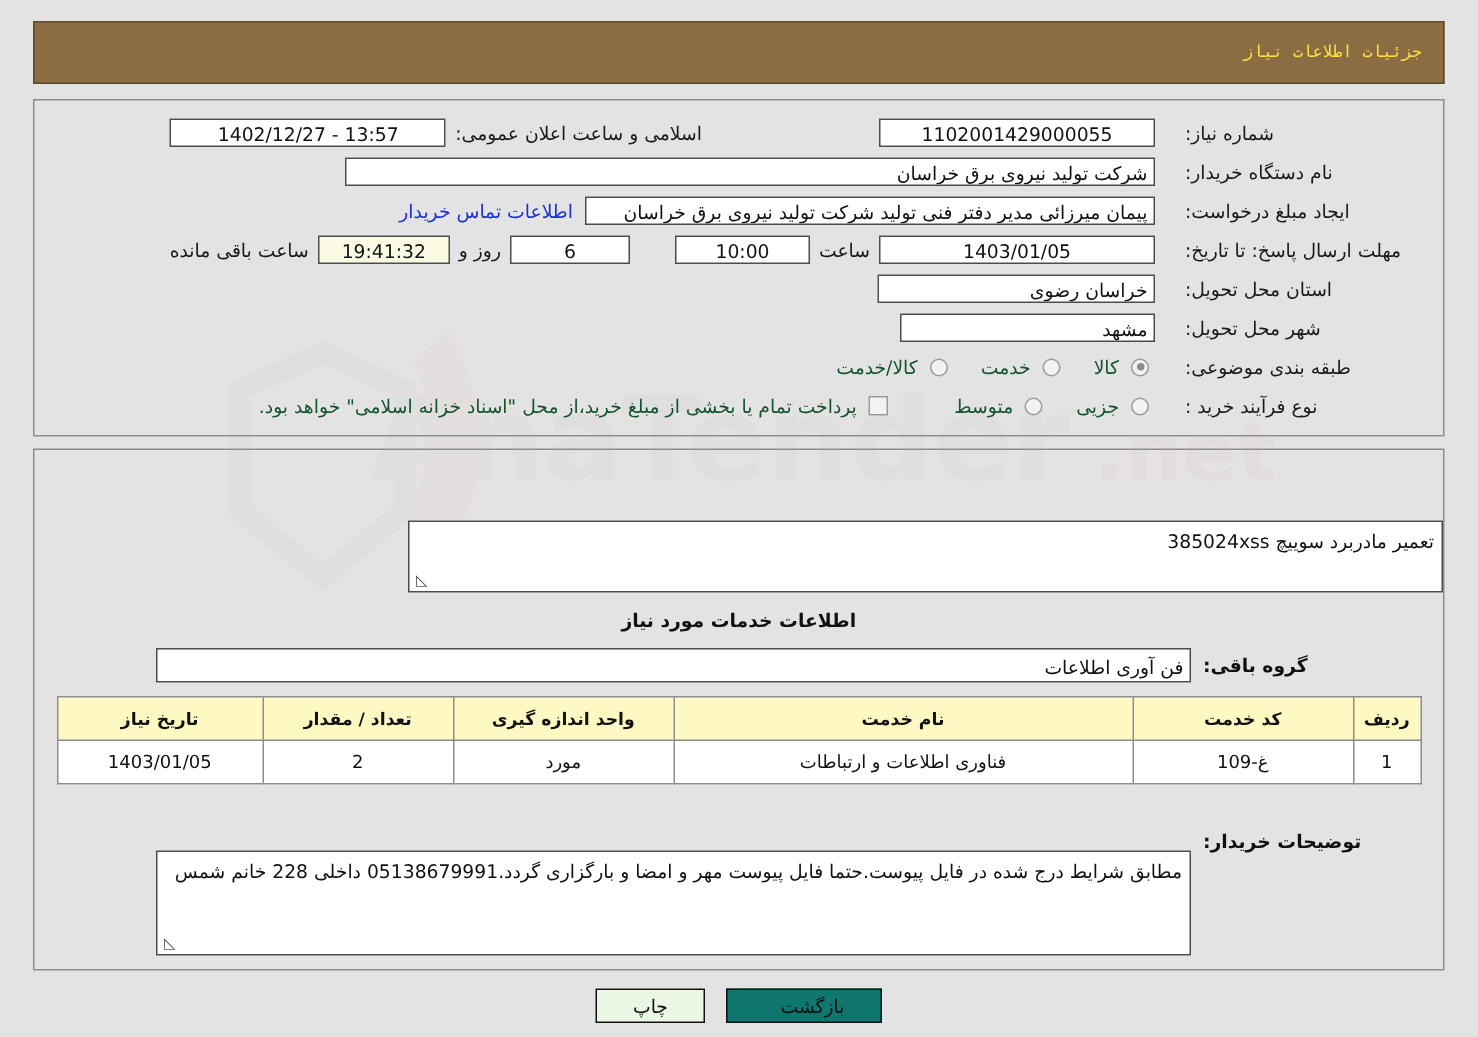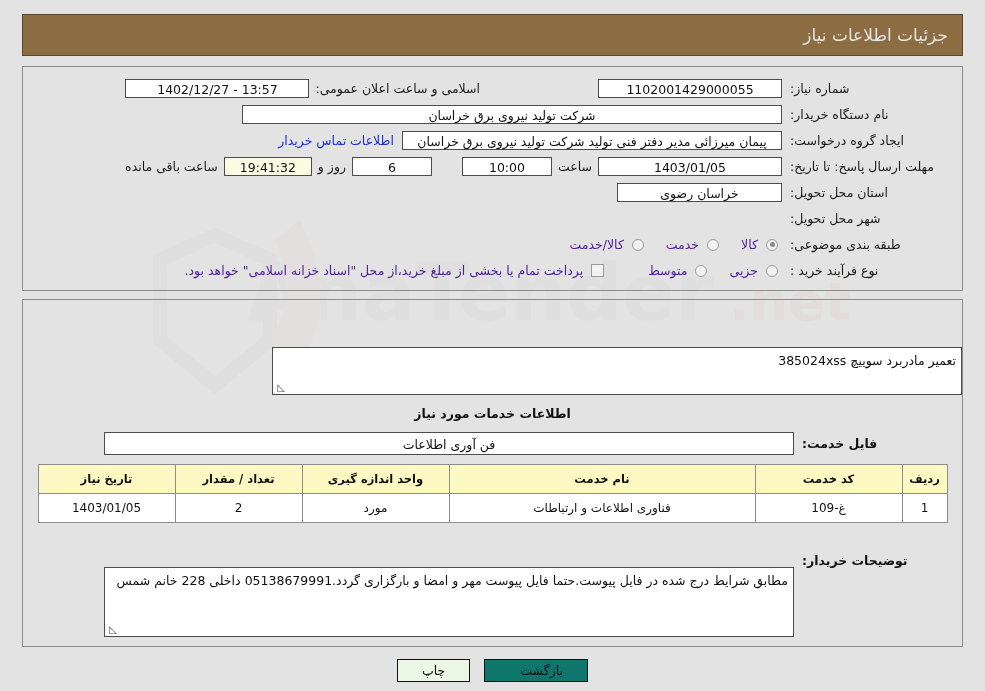"جزئیات اطلاعات نیاز" .header-title { color: #e5e5e5 -> #fde047; font-family: none -> Liberation Mono, monospace; font-size: 17px -> 11px }
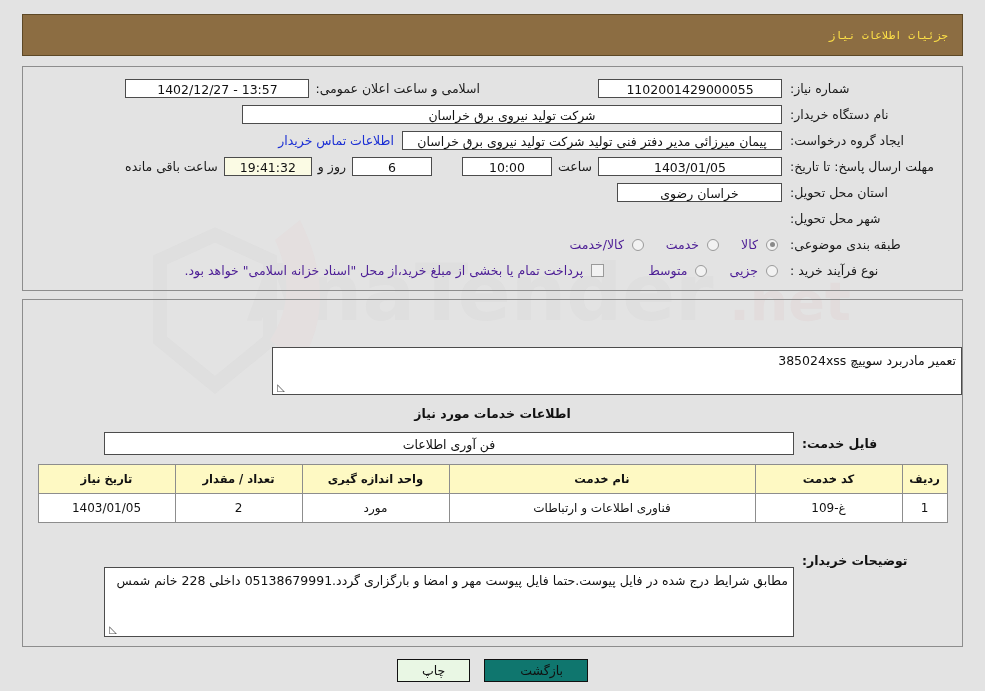"شماره نیاز:" .lbl { padding-left: 8px -> 20px }
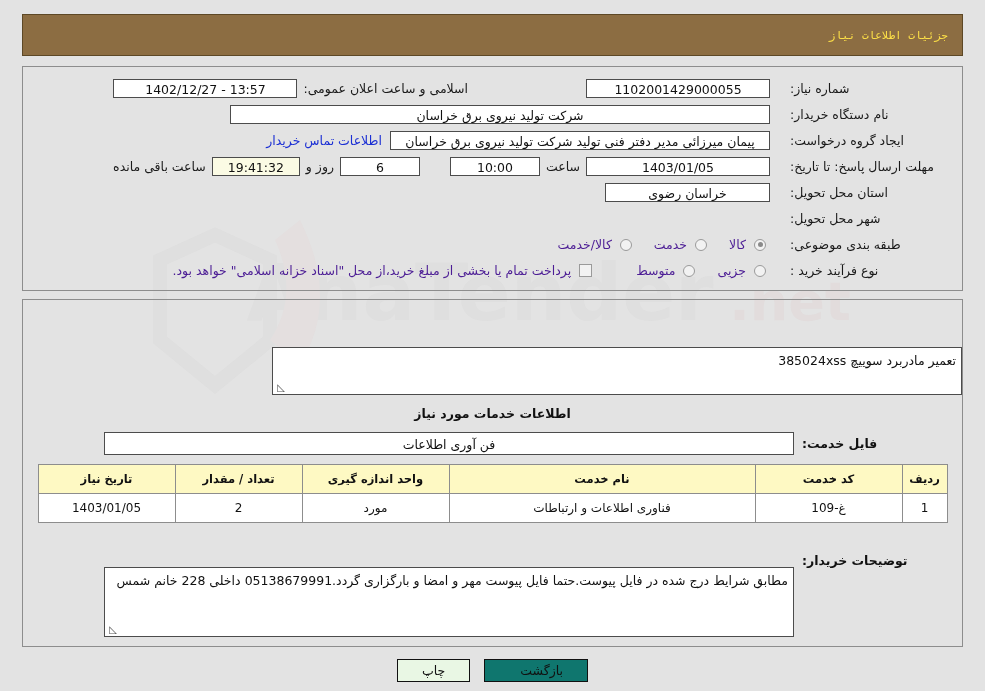"شرکت تولید نیروی برق خراسان" .fld.right-al { text-align: none -> right }
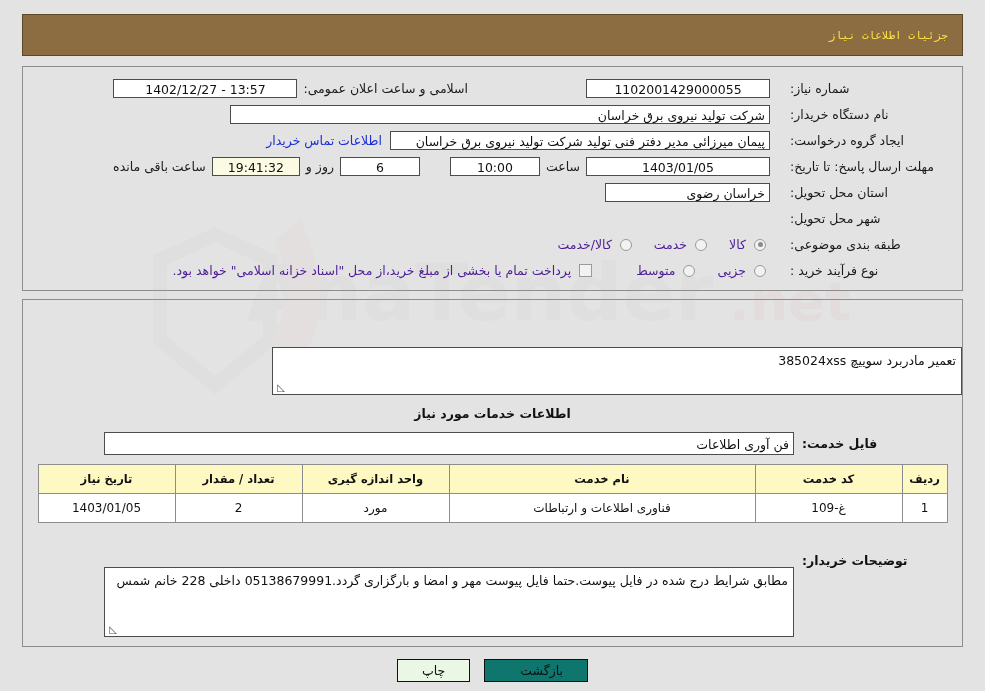"ایجاد گروه درخواست:" span.lbl { text: گروه -> مبلغ }
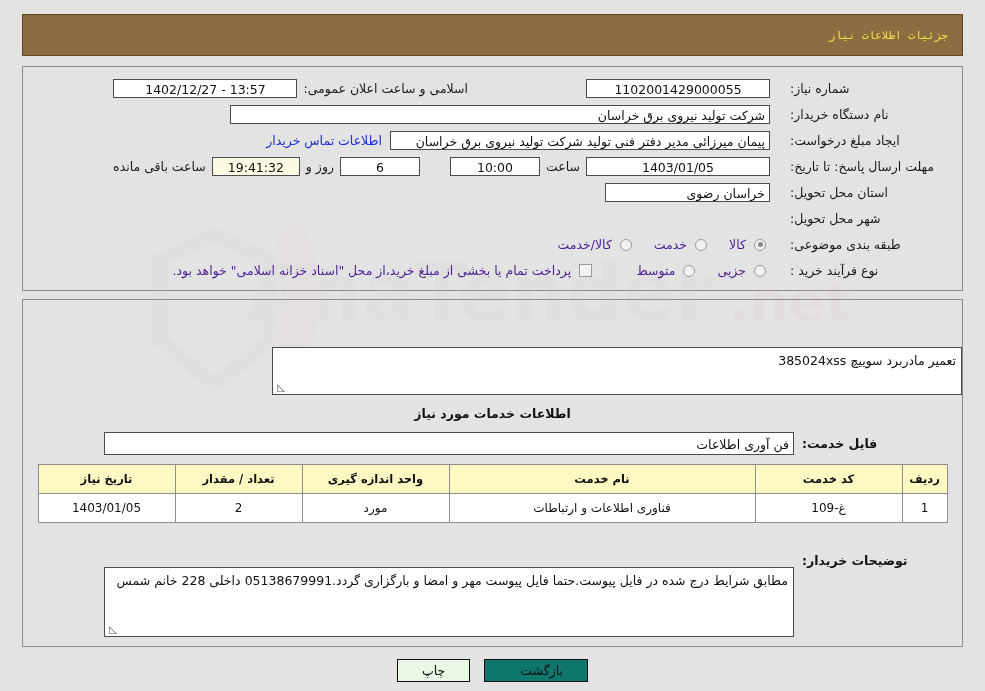"خراسان رضوی" span.fld { width: 165px -> 185px }
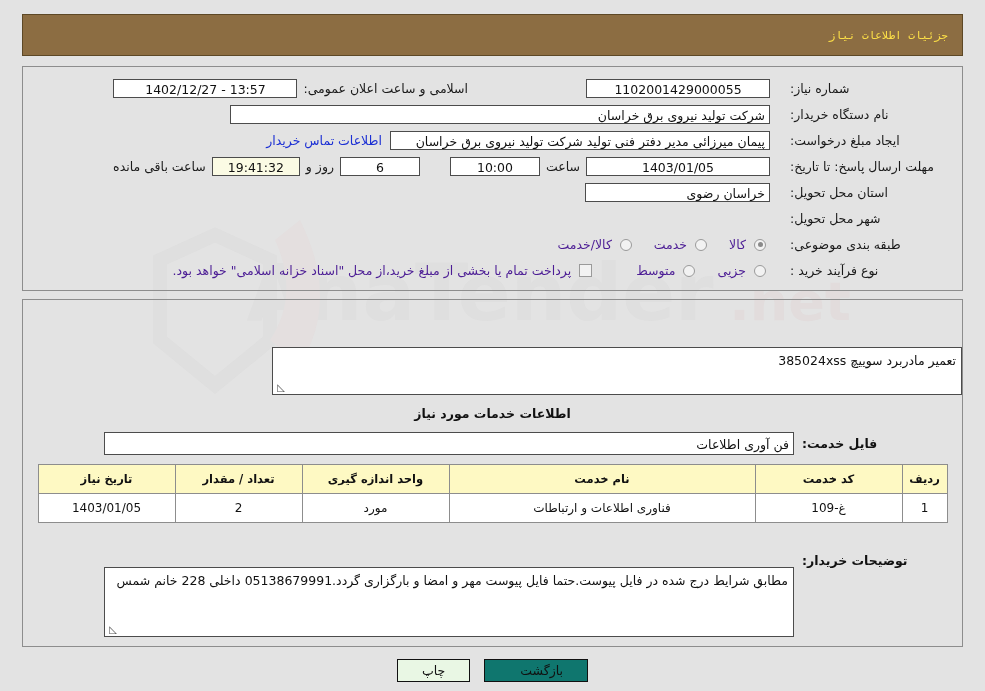"مشهد" span.fld { html: none -> <span>مشهد</span> }
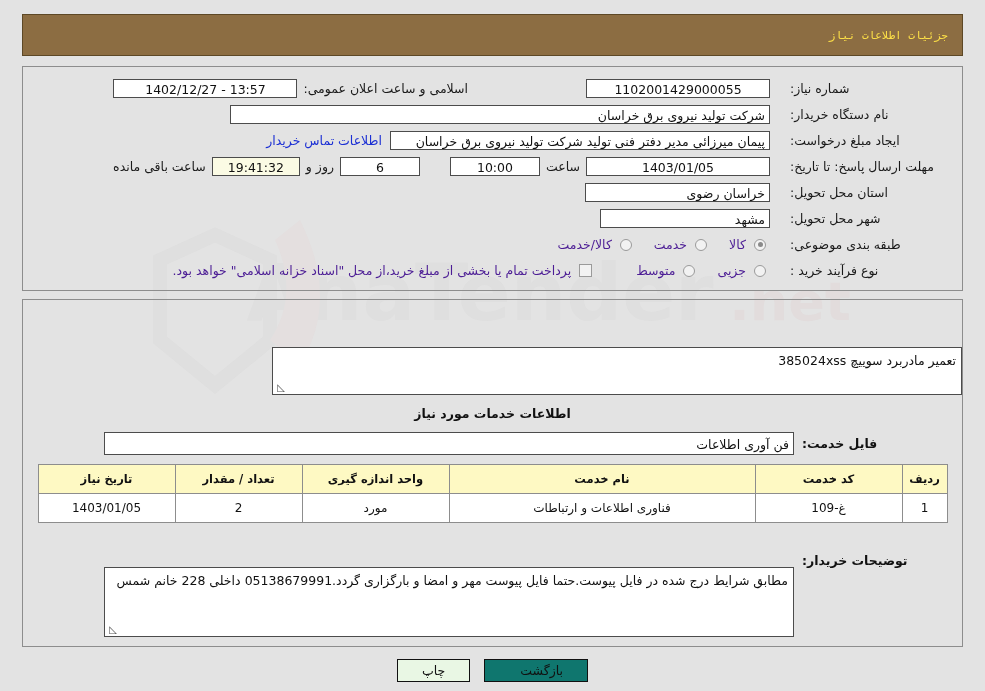"کالا/خدمت" .opt-label { color: #4c1d95 -> #14532d }
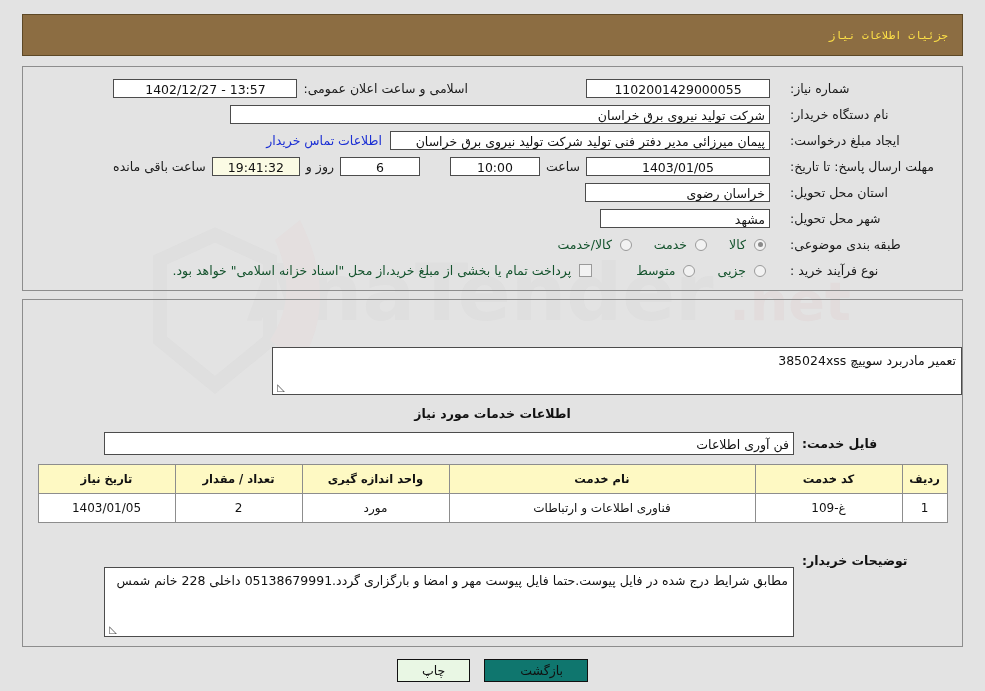"فایل خدمت:" span.bold-lbl { text: فایل خدمت -> گروه باقی }
